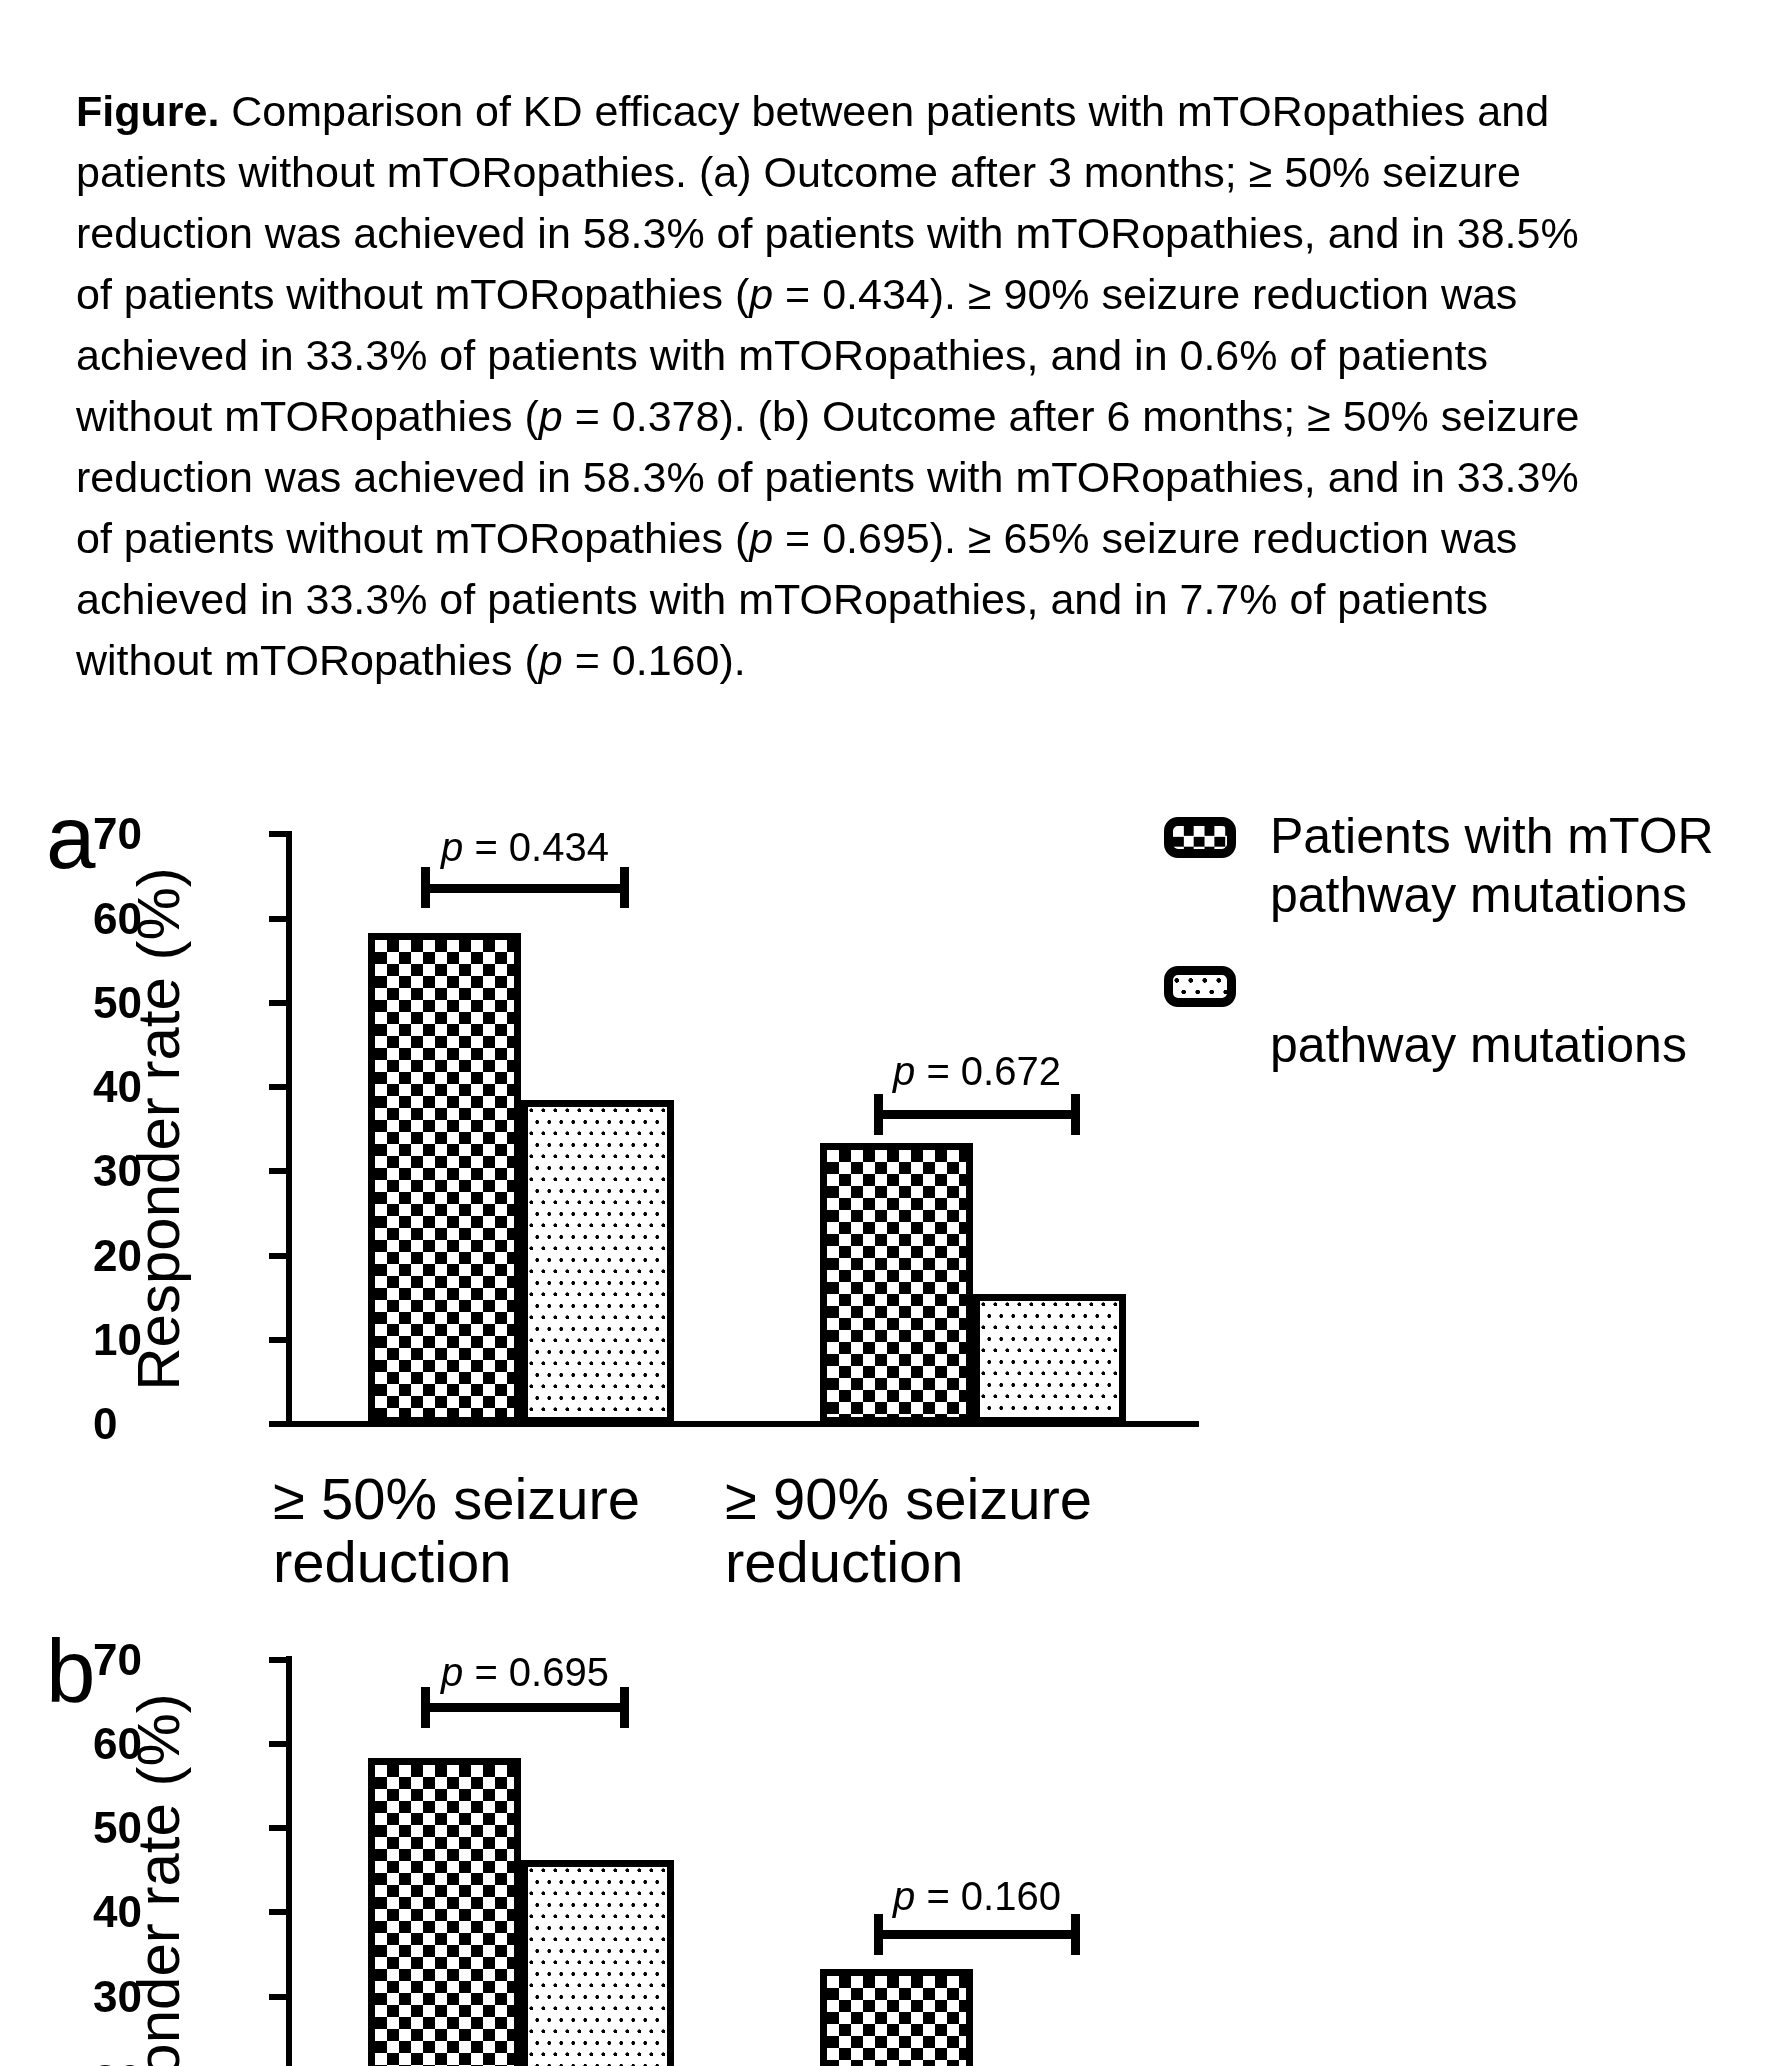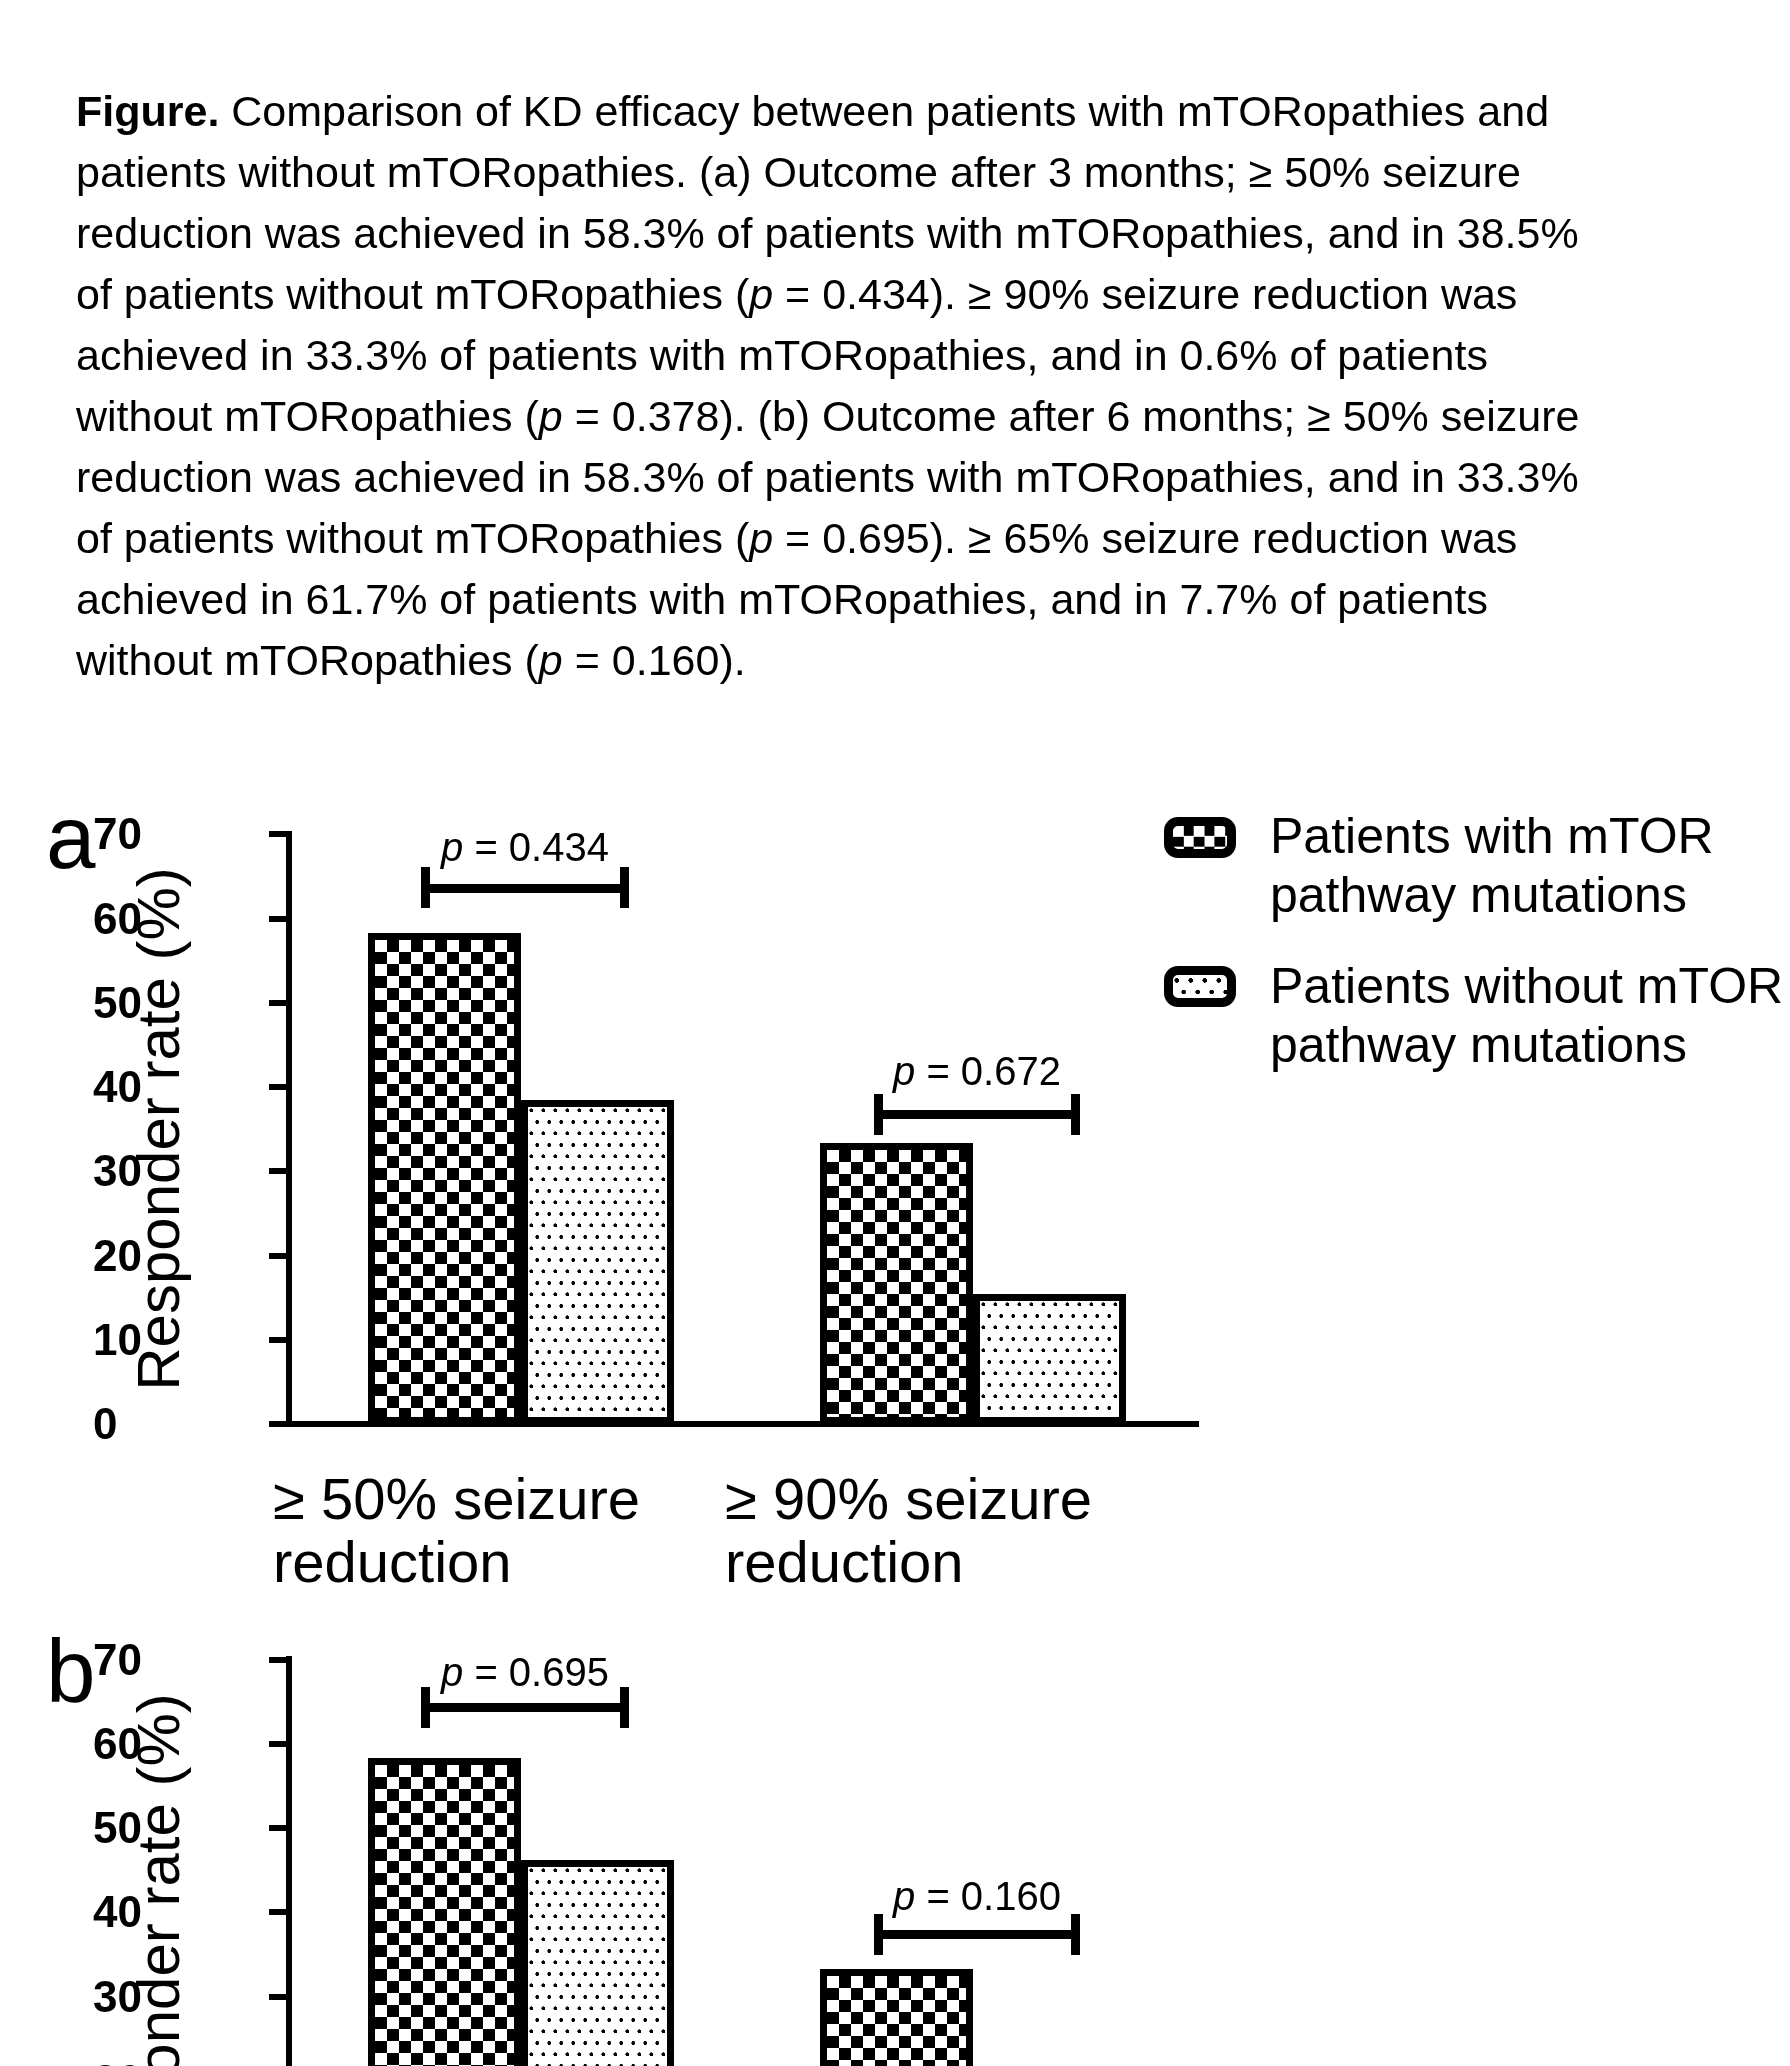"achieved in 61.7% of patients" span.cap-n { text: 61.7% -> 33.3% }
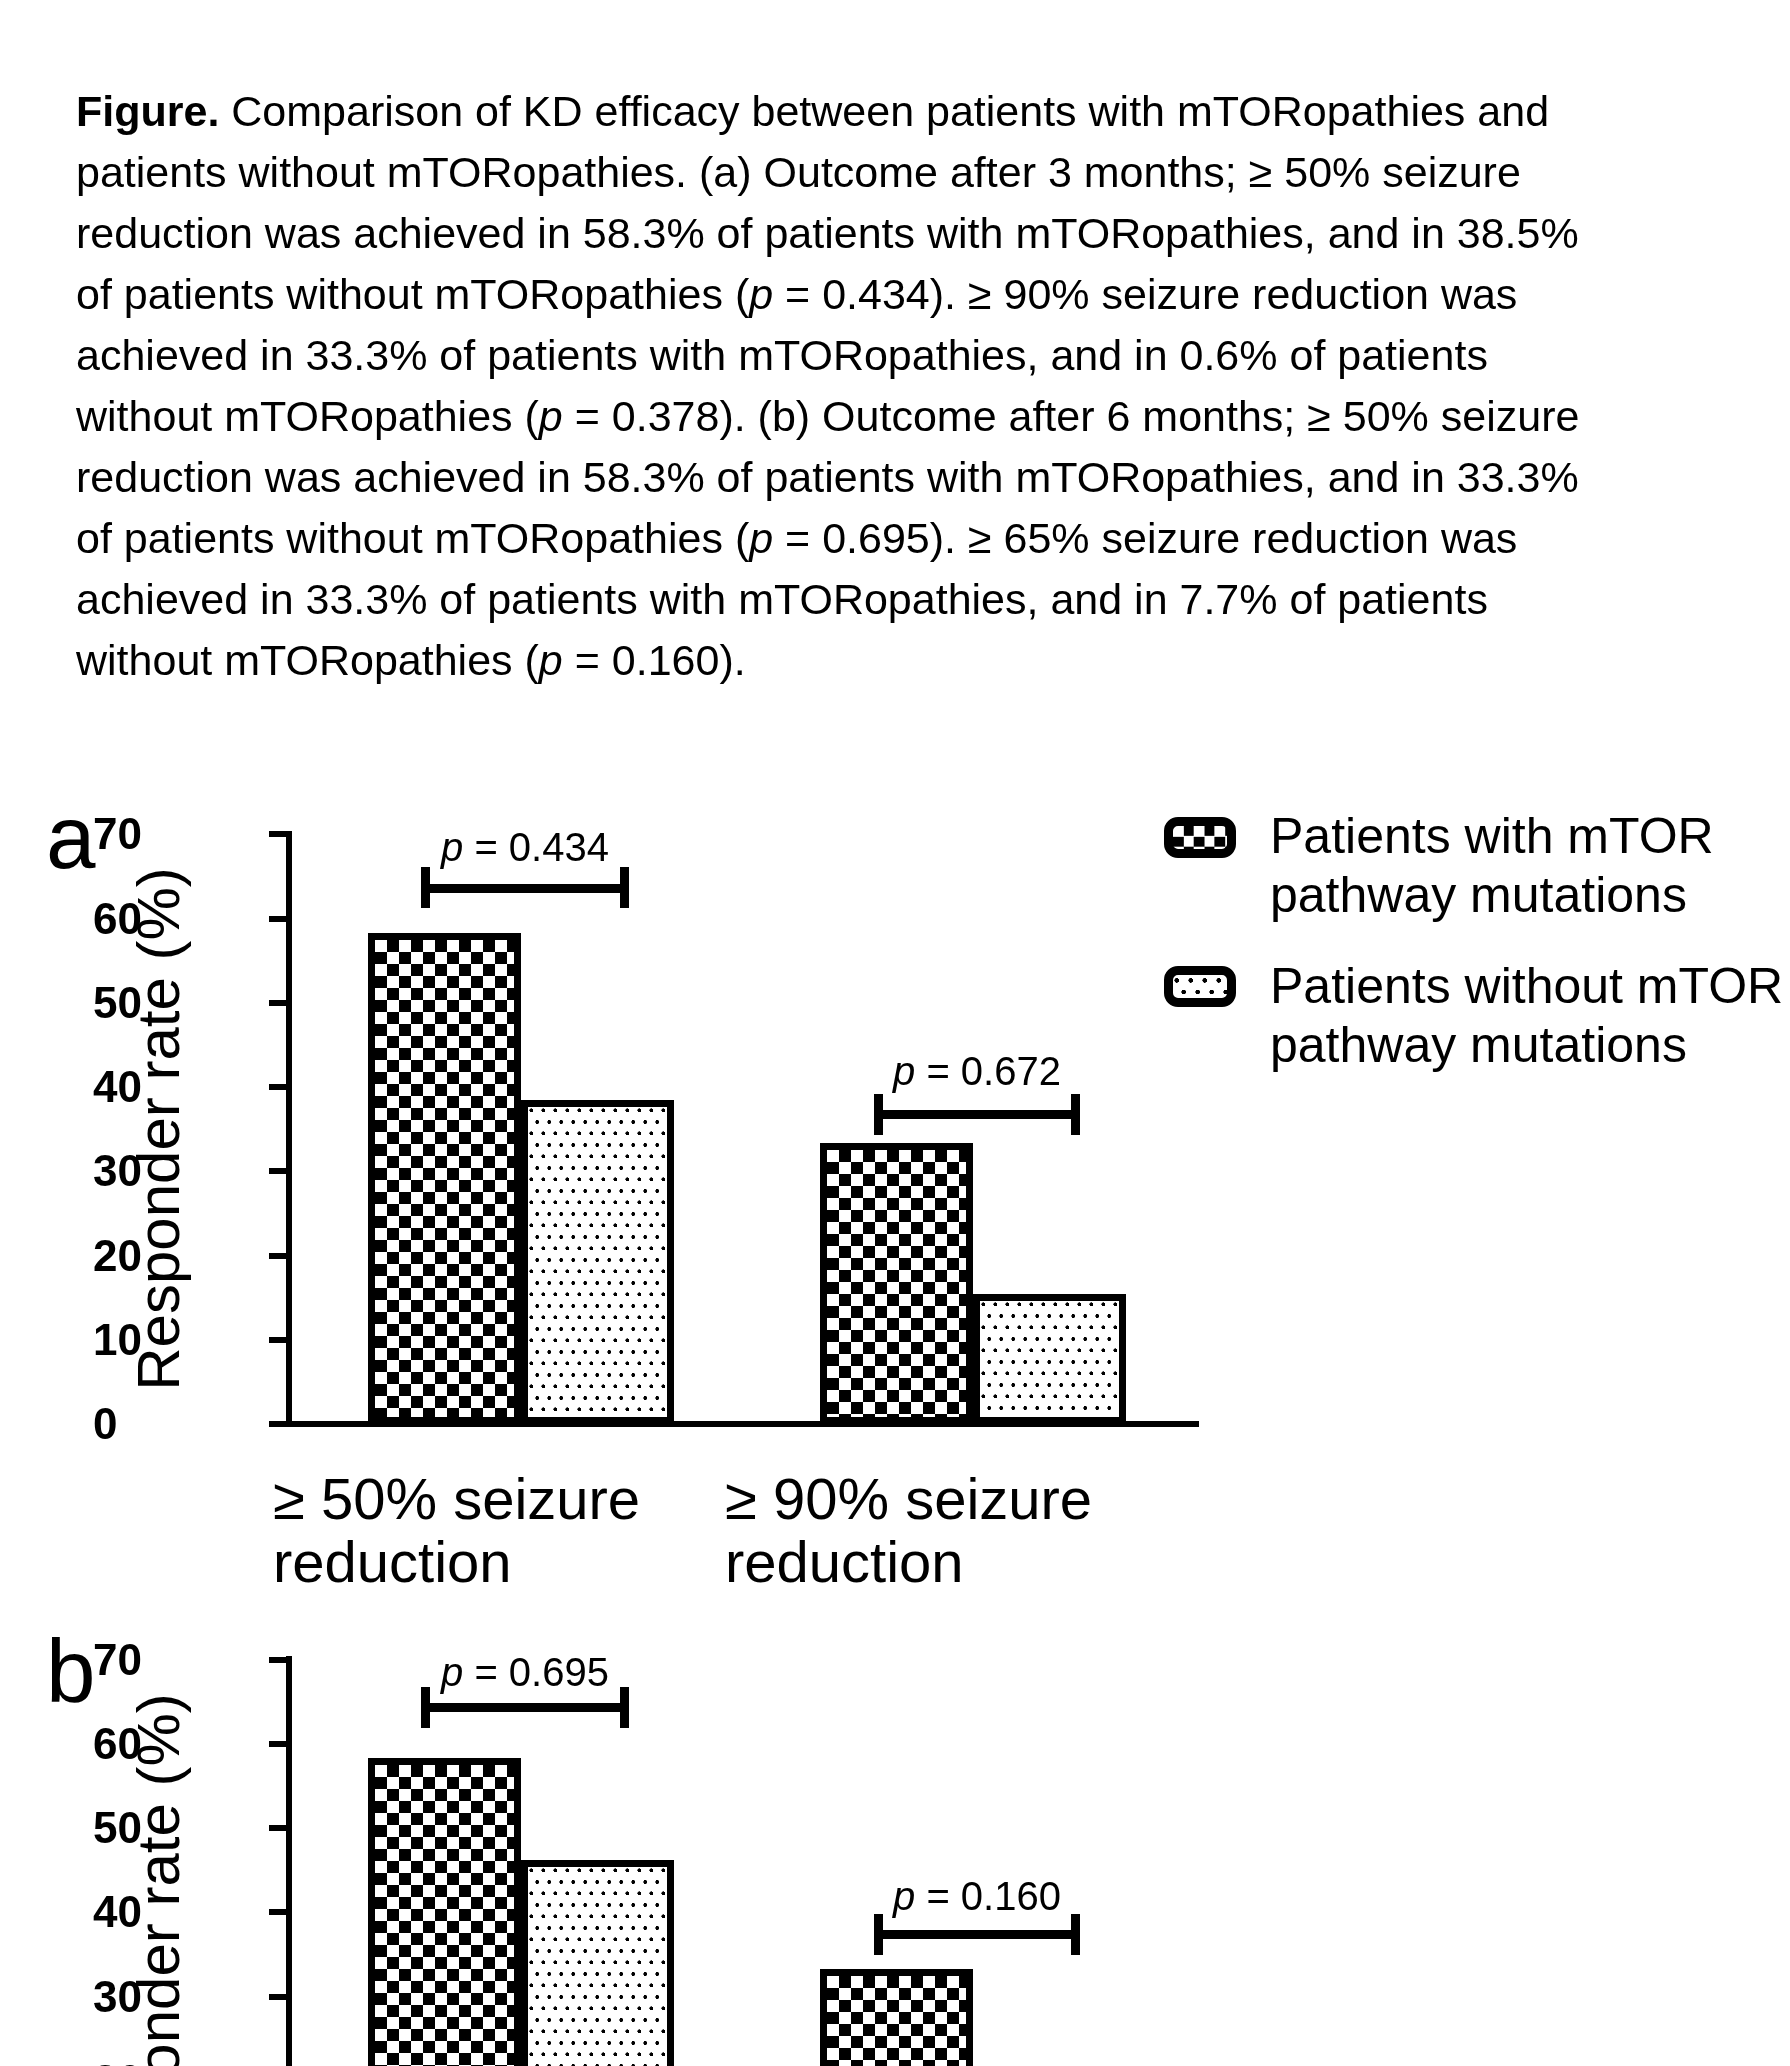"Patients without mTOR" span { html: <span>Patients without mTOR</span> -> none }
